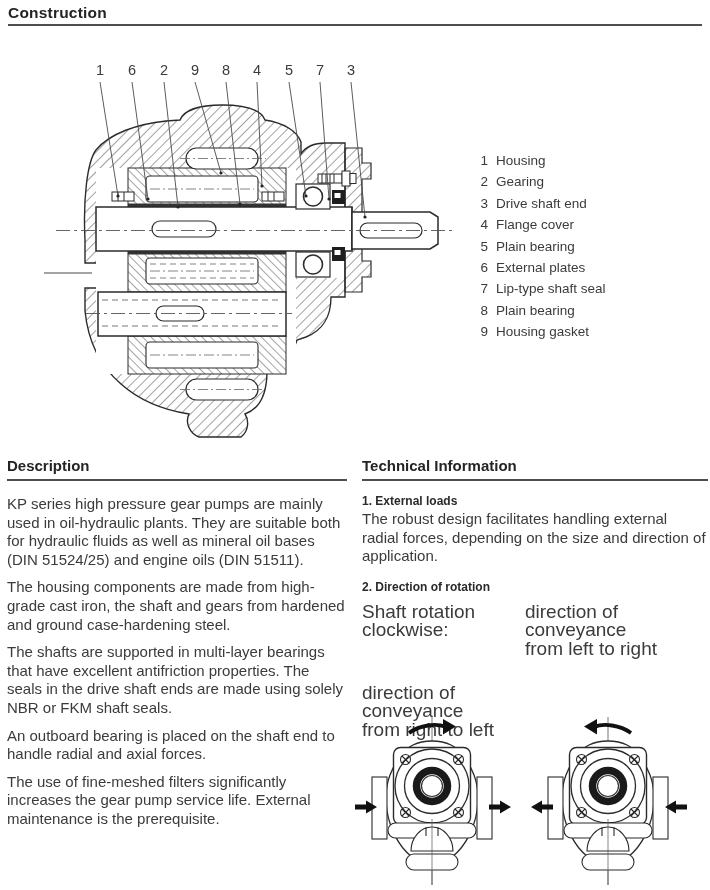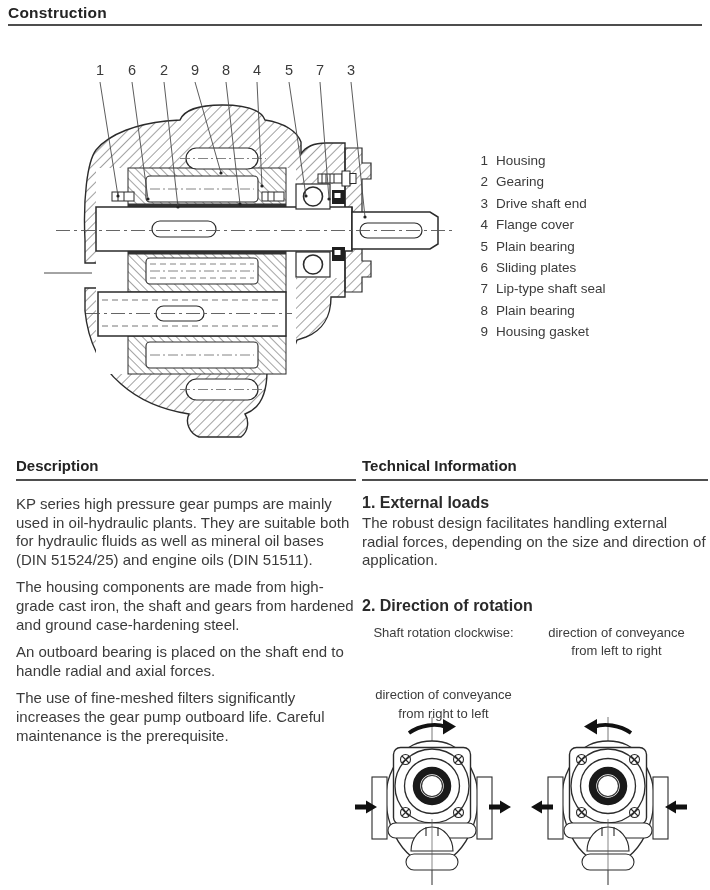"Sliding plates" span { text: Sliding -> External }
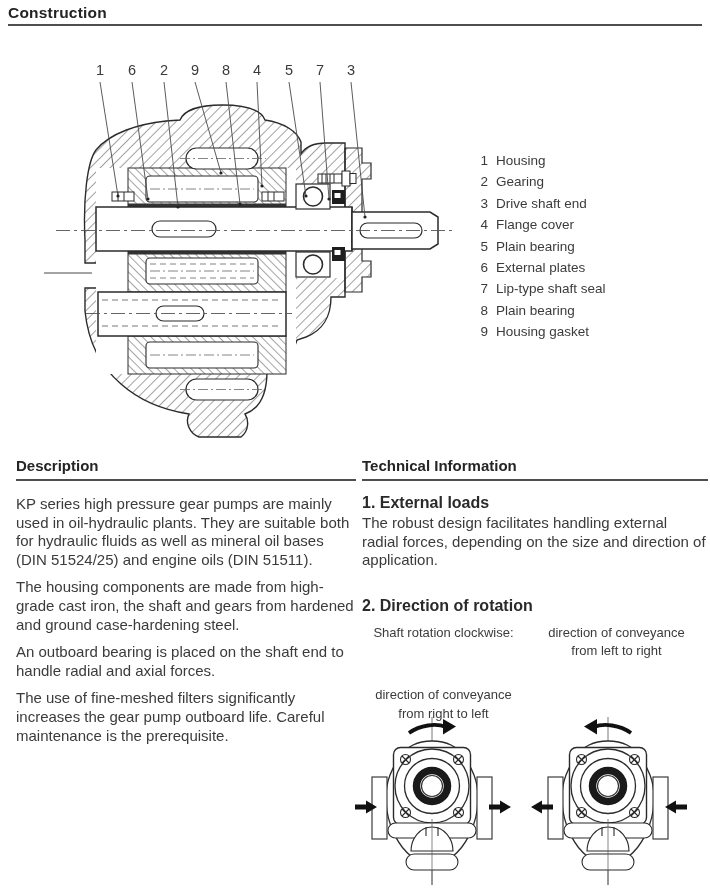"Description" .desc-col { left: 16px -> 7px }
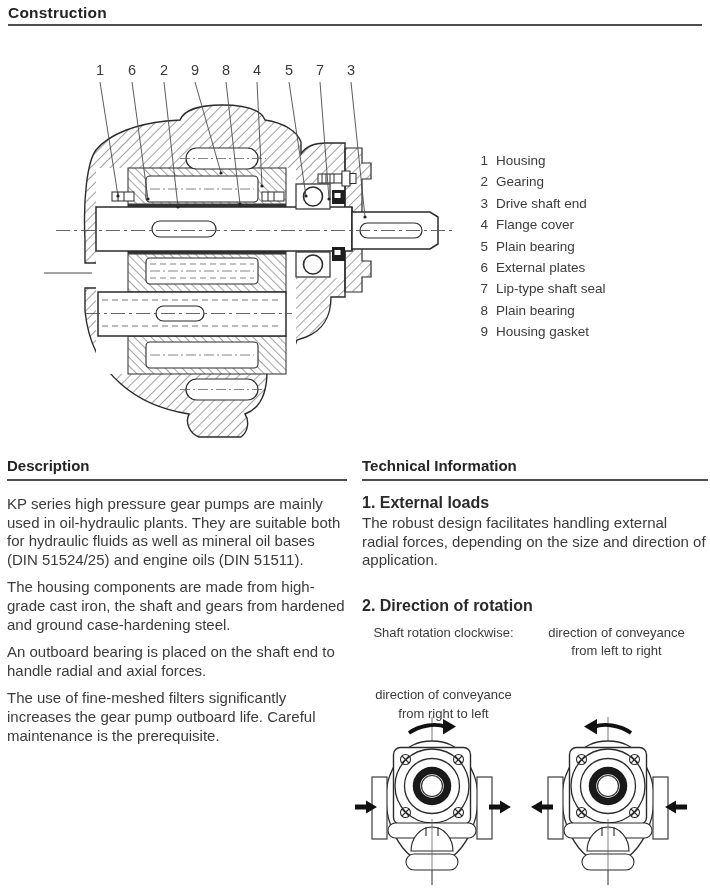"1. External loads" .sub-head { font-size: 16px -> 12px }
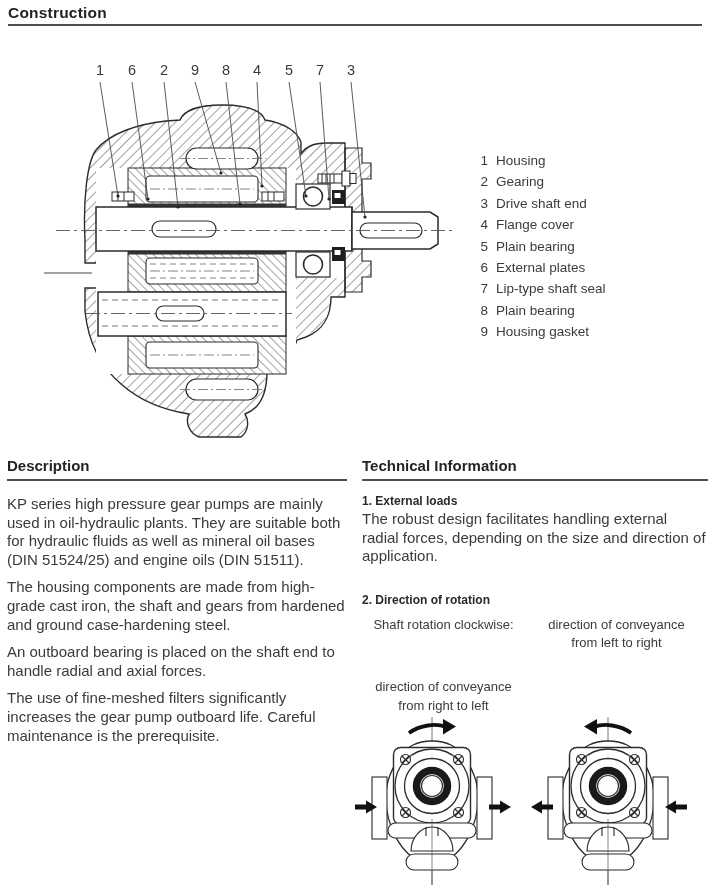"2. Direction of rotation" div.sub-head { margin-top: 27px -> 14px }
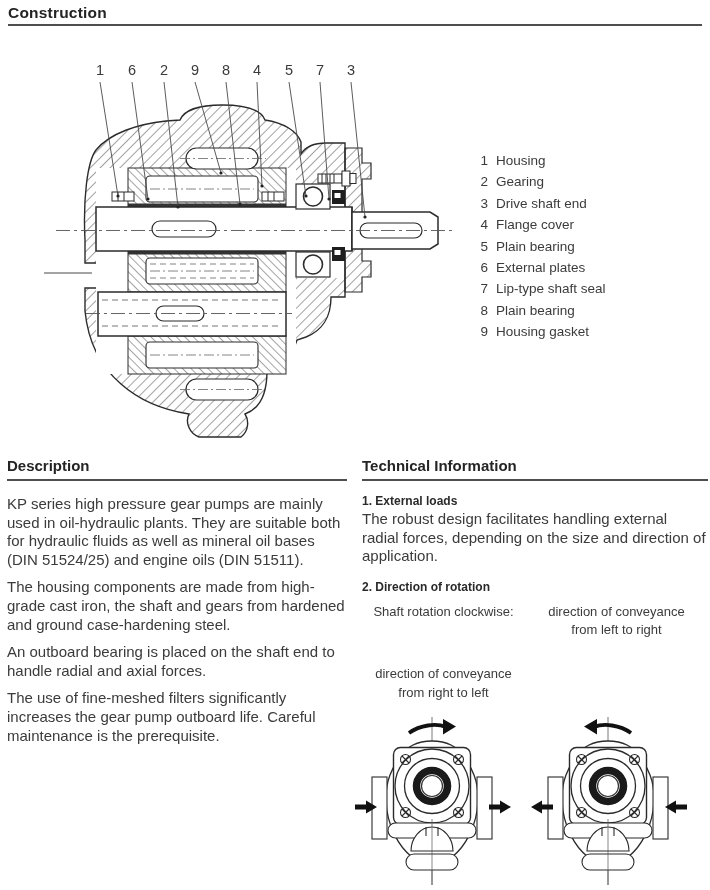"Shaft rotation clockwise:" .stip-label, .stip-value { font-size: 13px -> 19px; text-align: center -> none }
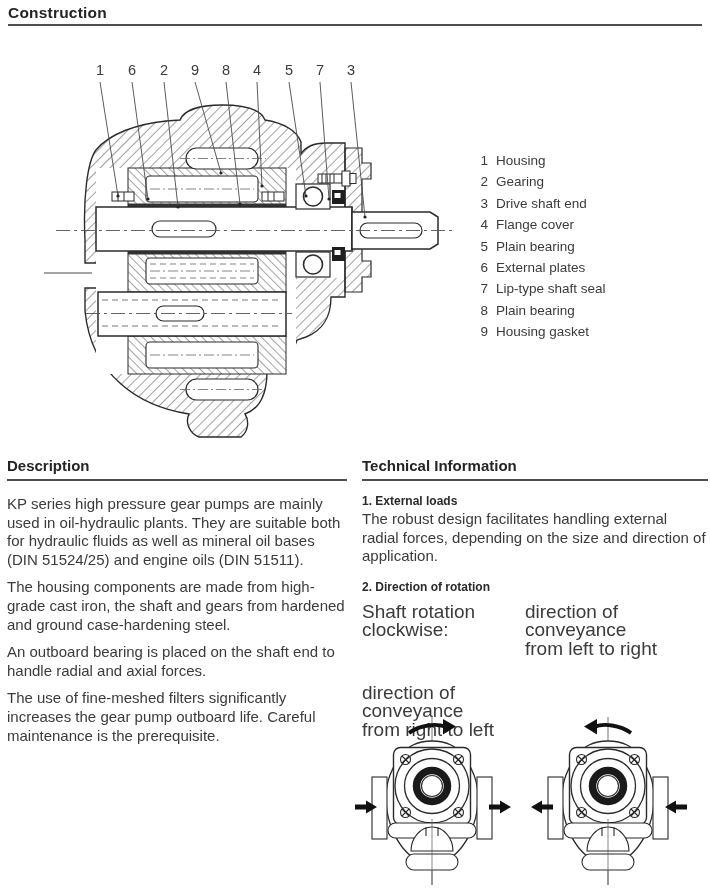"The shafts are supported in" p.para { html: none -> <p>The shafts are supported in multi-layer bearings that have excellent antifriction properties. The seals in the drive shaft ends are made using solely NBR or FKM shaft seals.</p> }
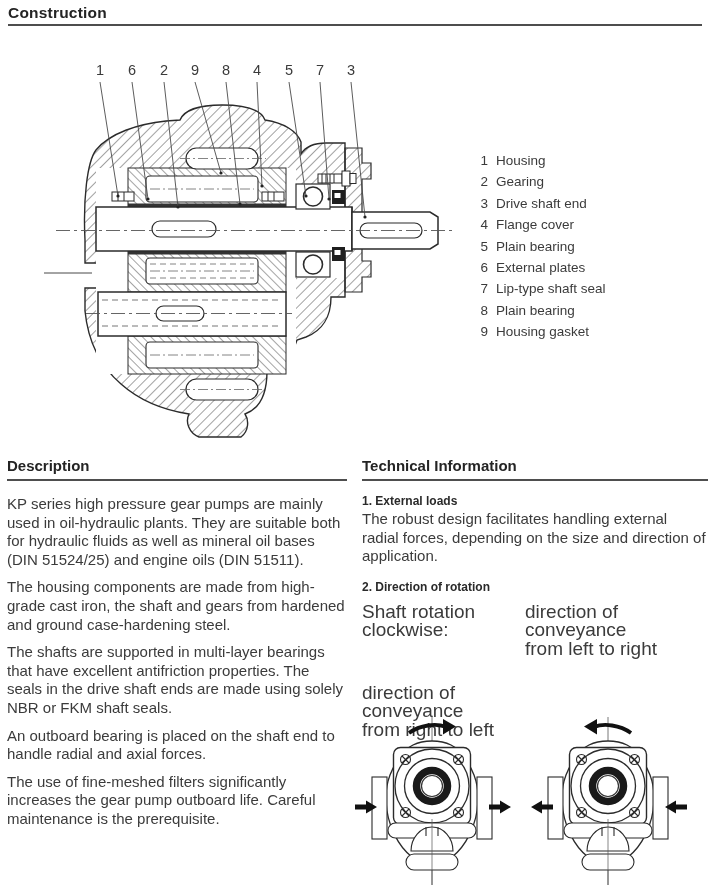"The use of fine-meshed filters" p.para { text: outboard life. Careful -> service life. External }
